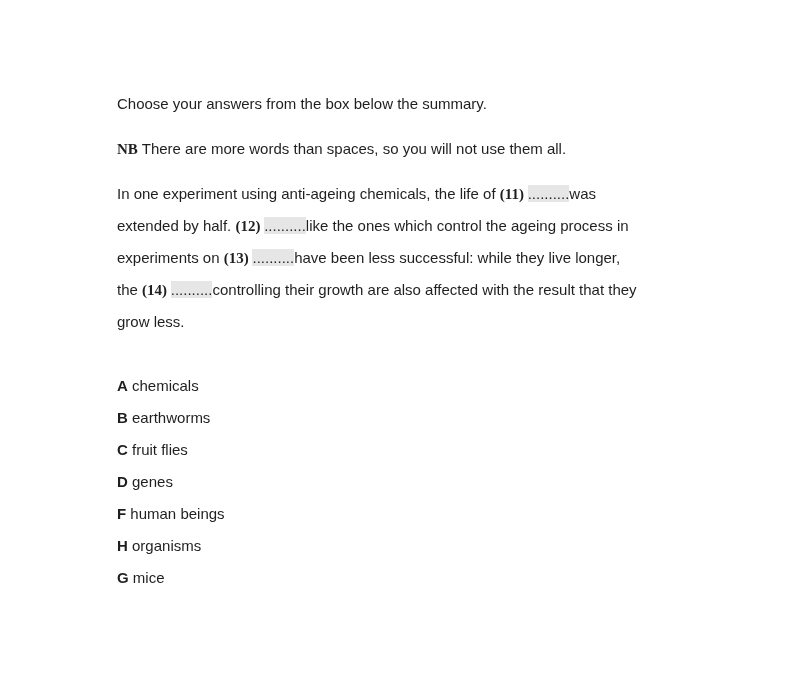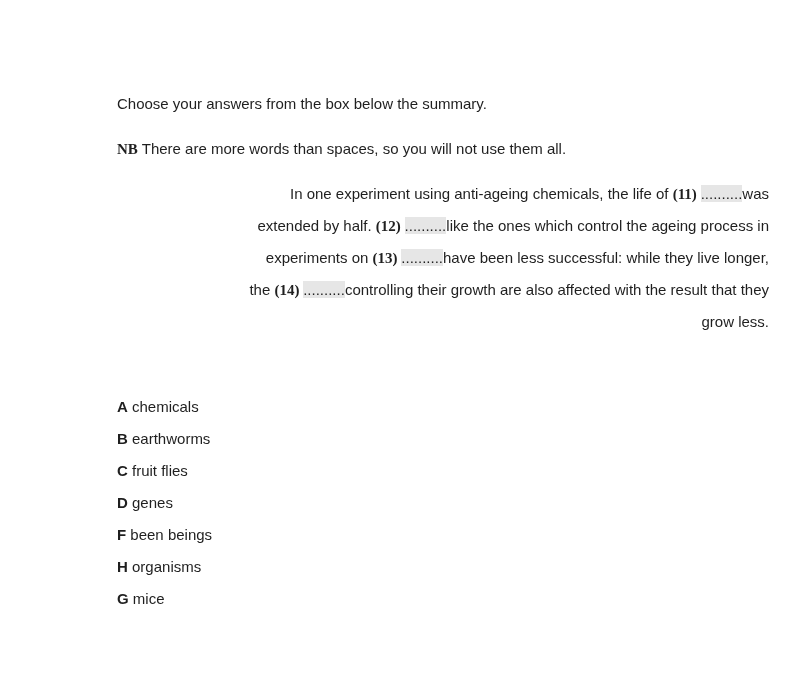"In one experiment using anti-ageing" #summary-block { text-align: right -> none }
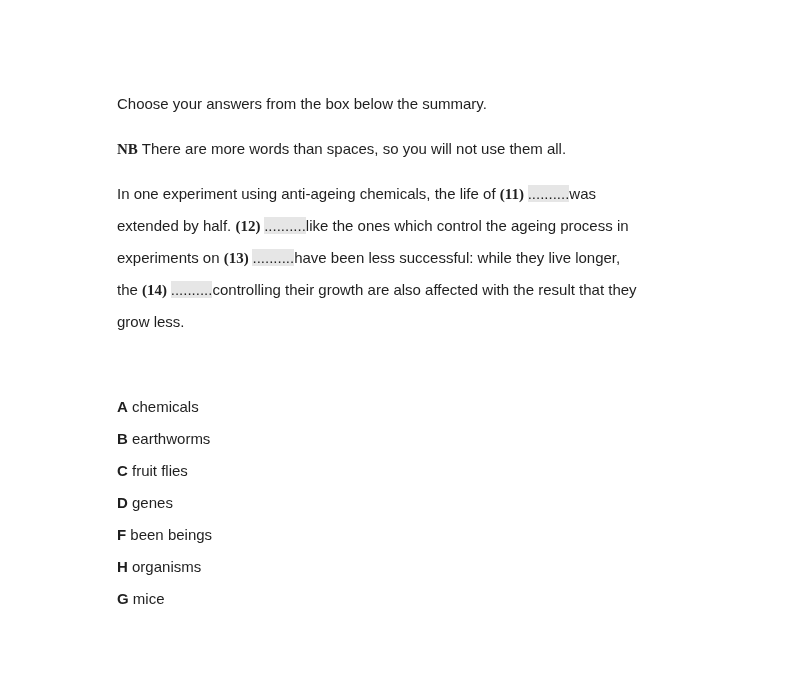"A chemicals" #word-box { top: 391px -> 370px }
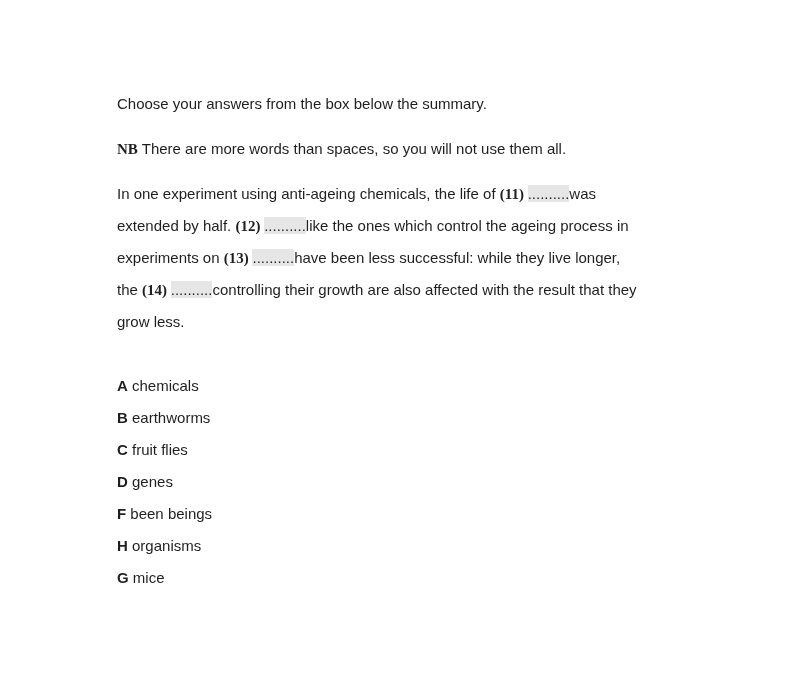"been beings" span { text: been -> human }
